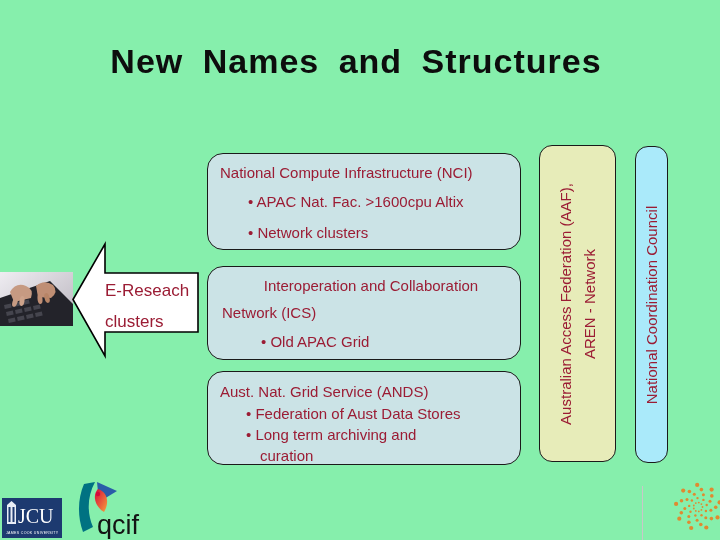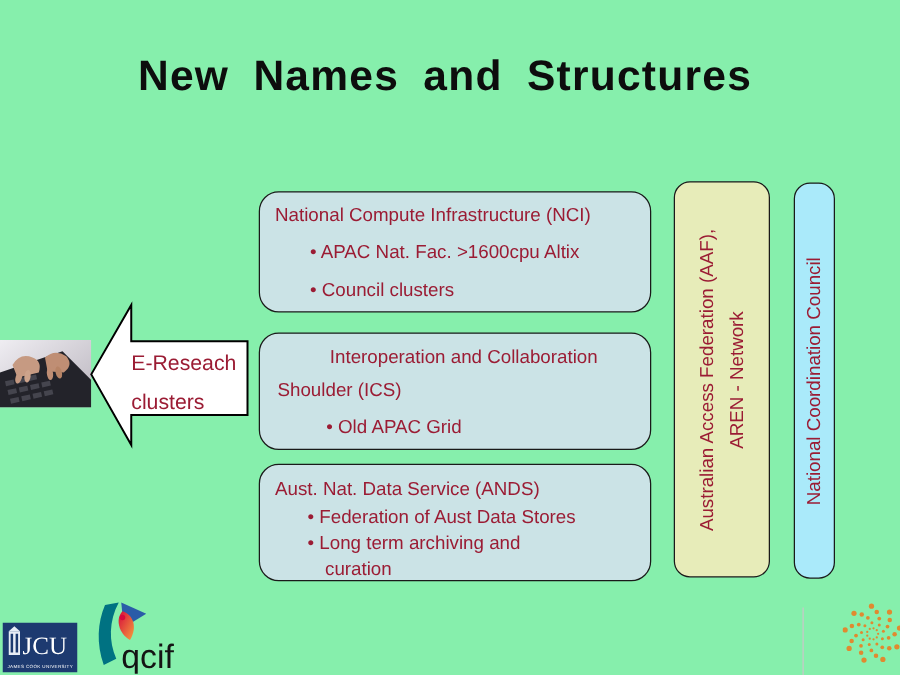"Council clusters" p.bullet { text: Council -> Network }
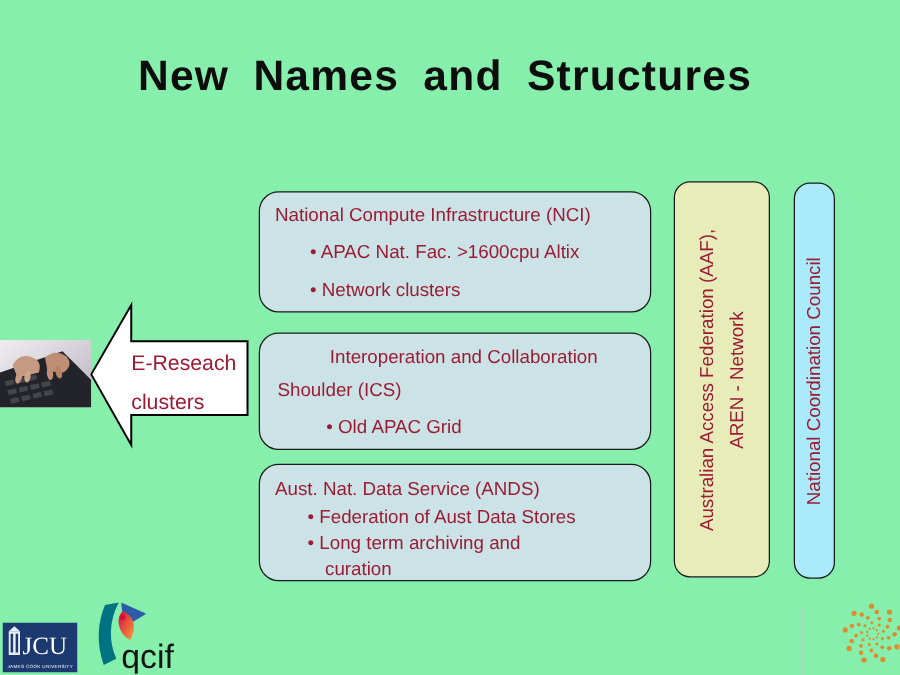"Shoulder (ICS)" p.t2 { text: Shoulder -> Network }
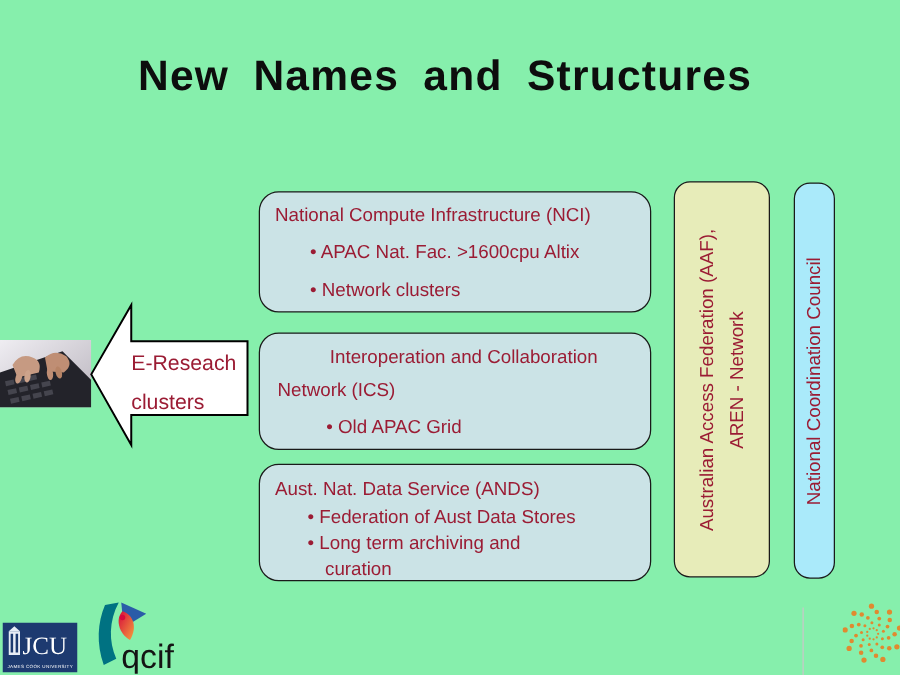"Aust. Nat. Data Service (ANDS)" p.t { text: Data -> Grid }
